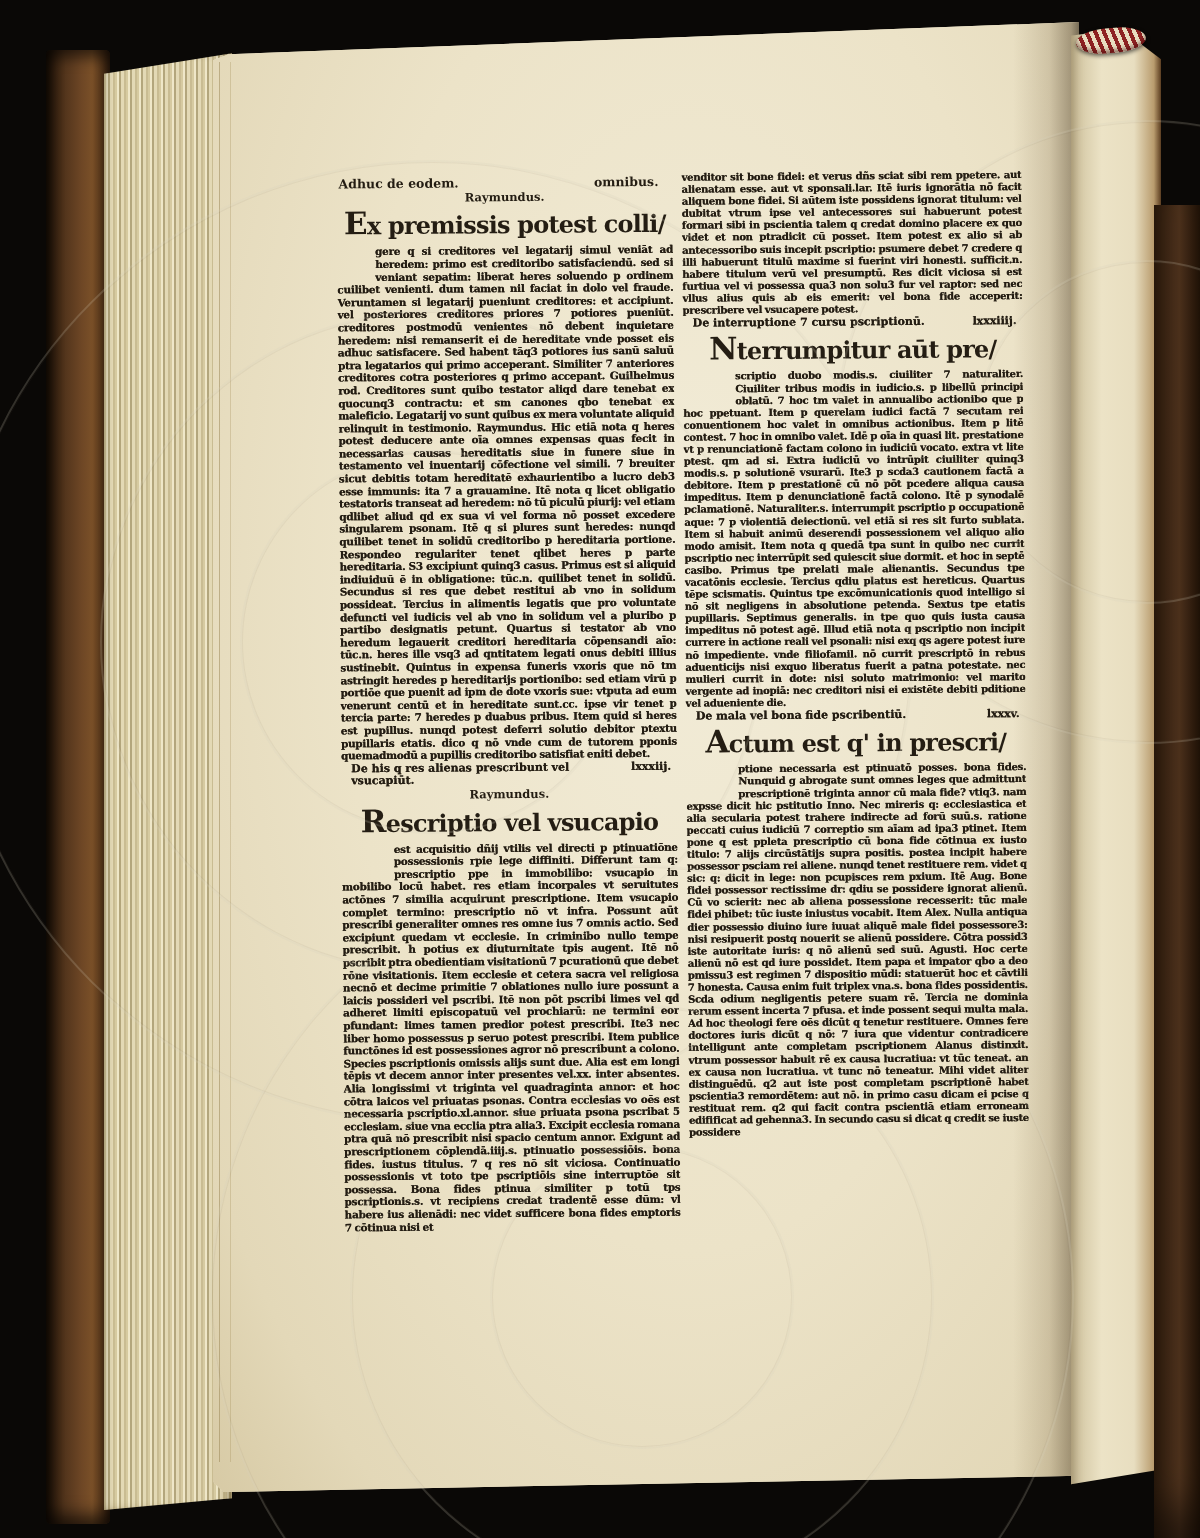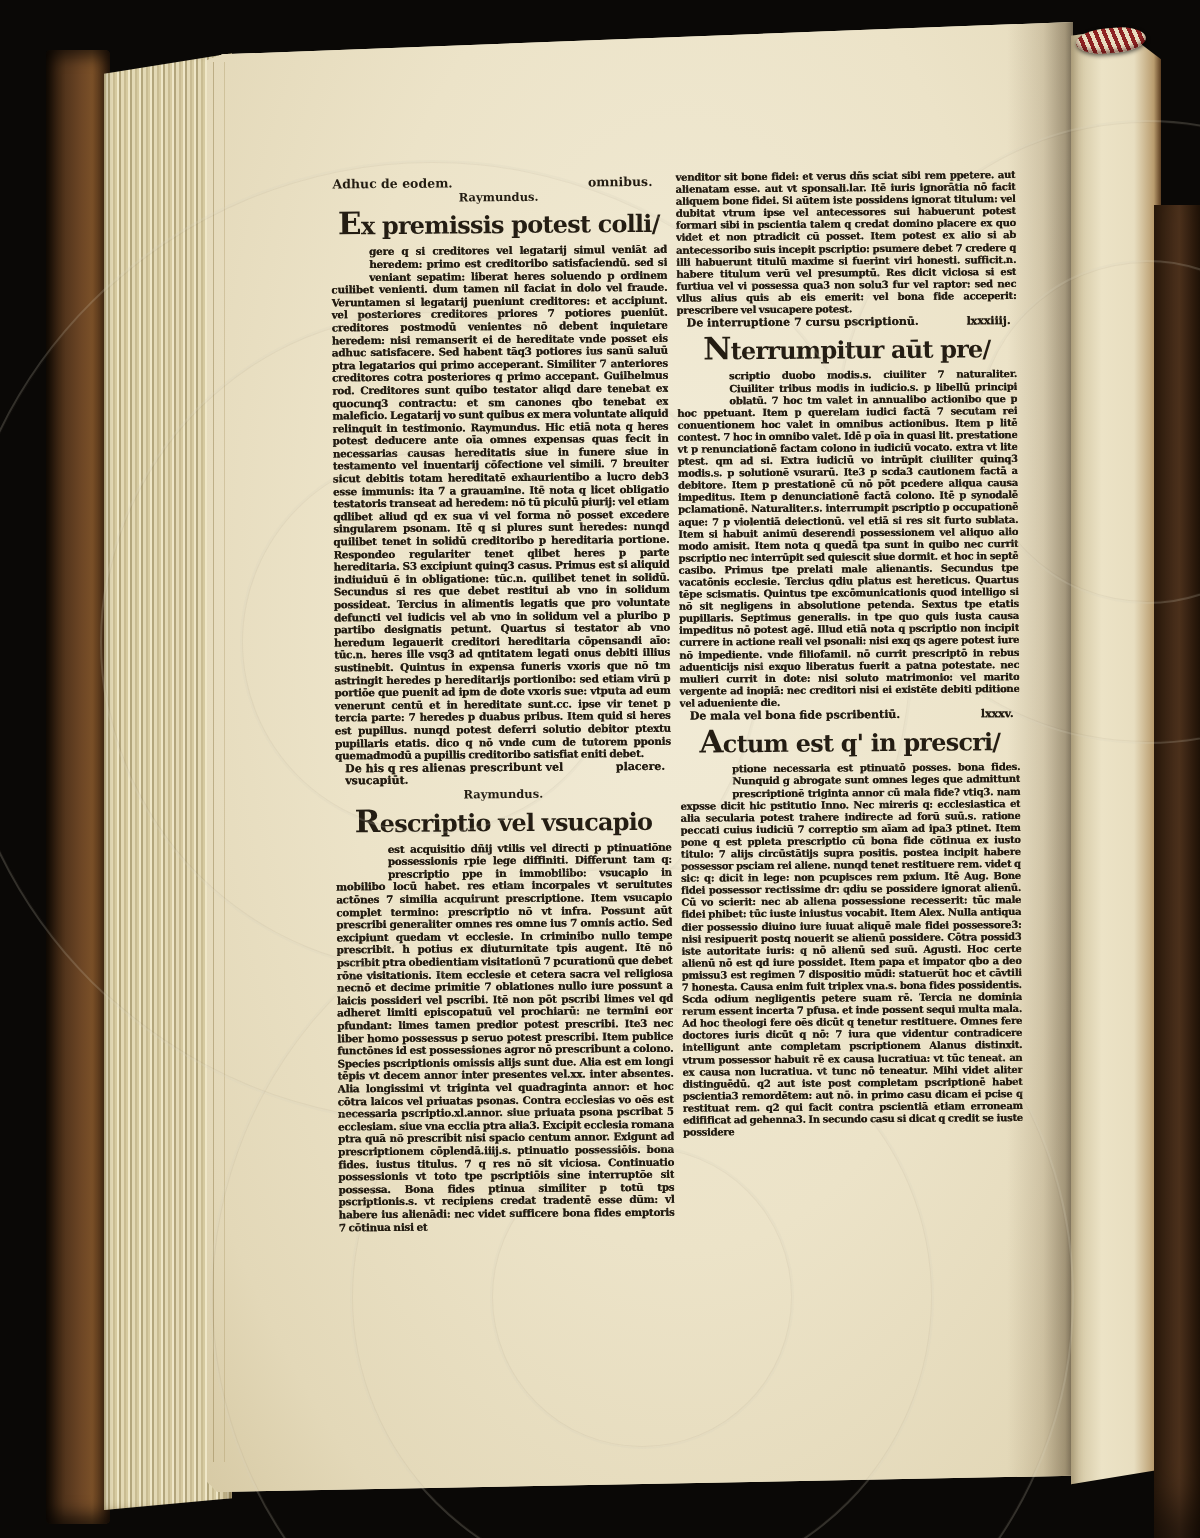"Adhuc de eodem." .page { left: 207px -> 213px }
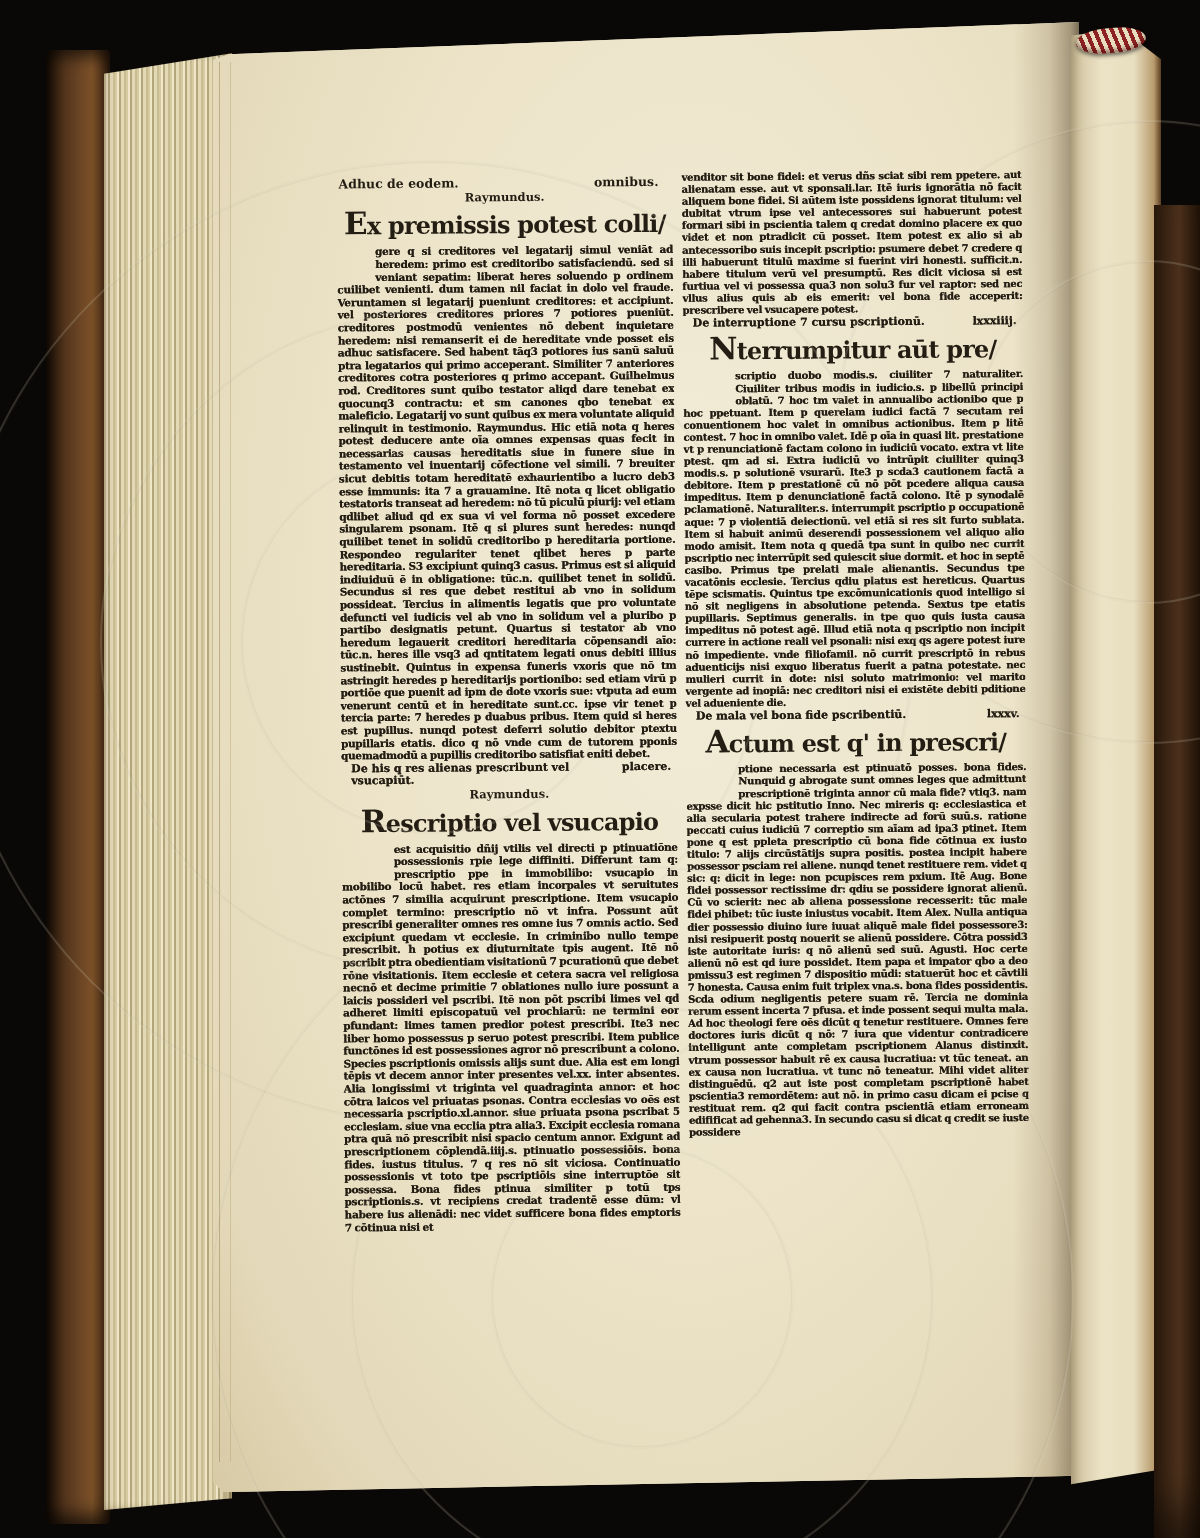"placere." span { text: placere -> lxxxiij }
